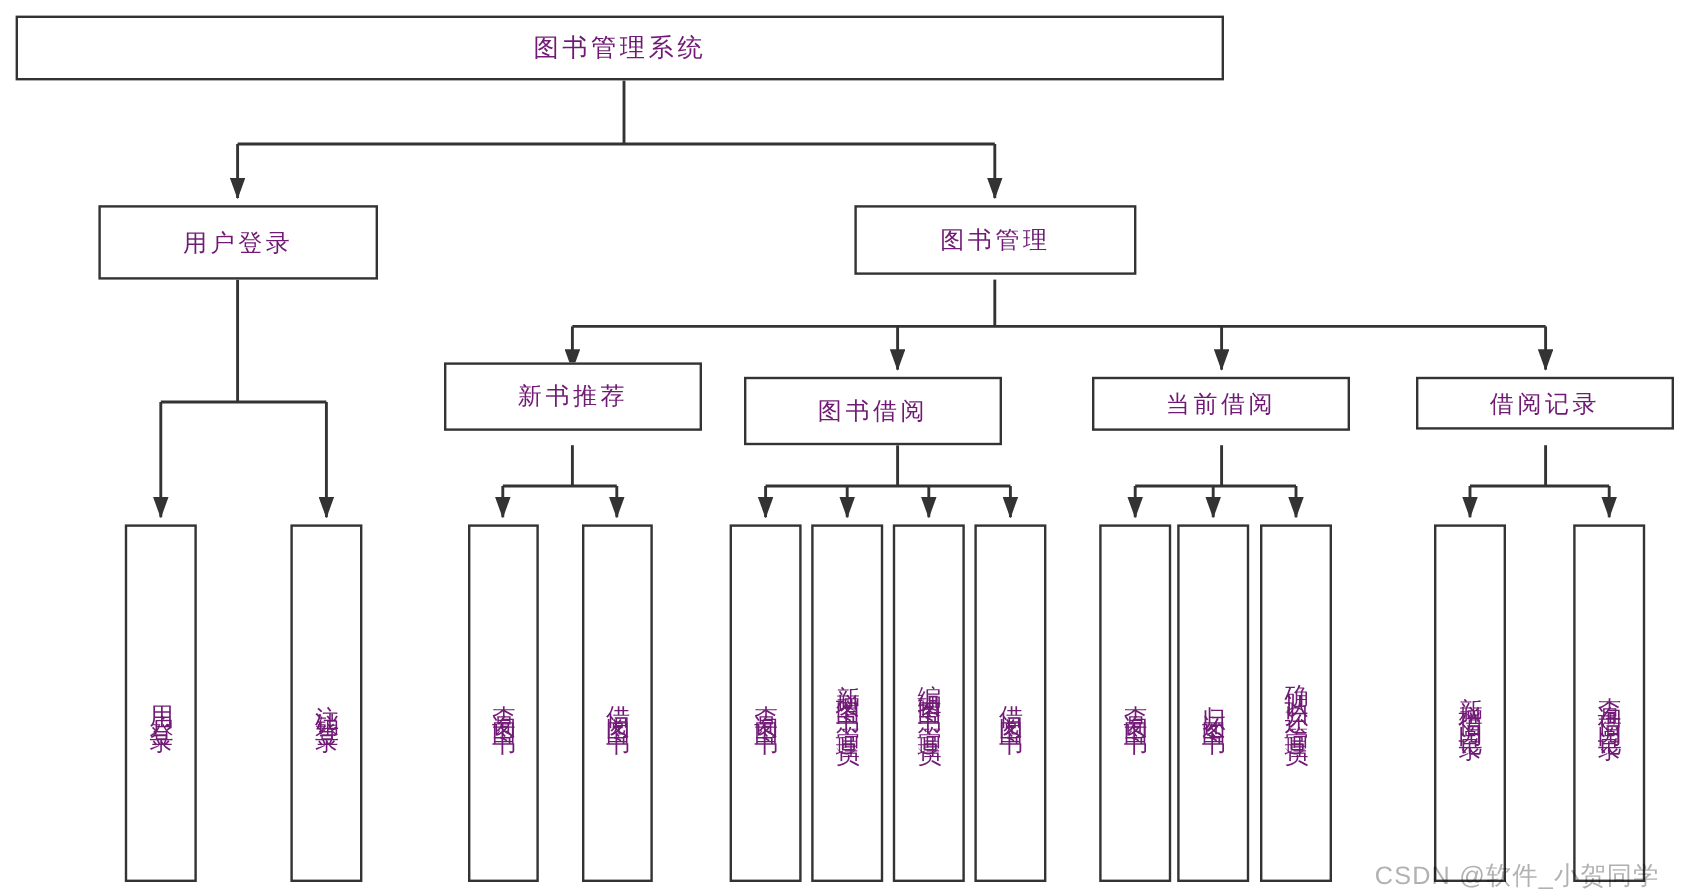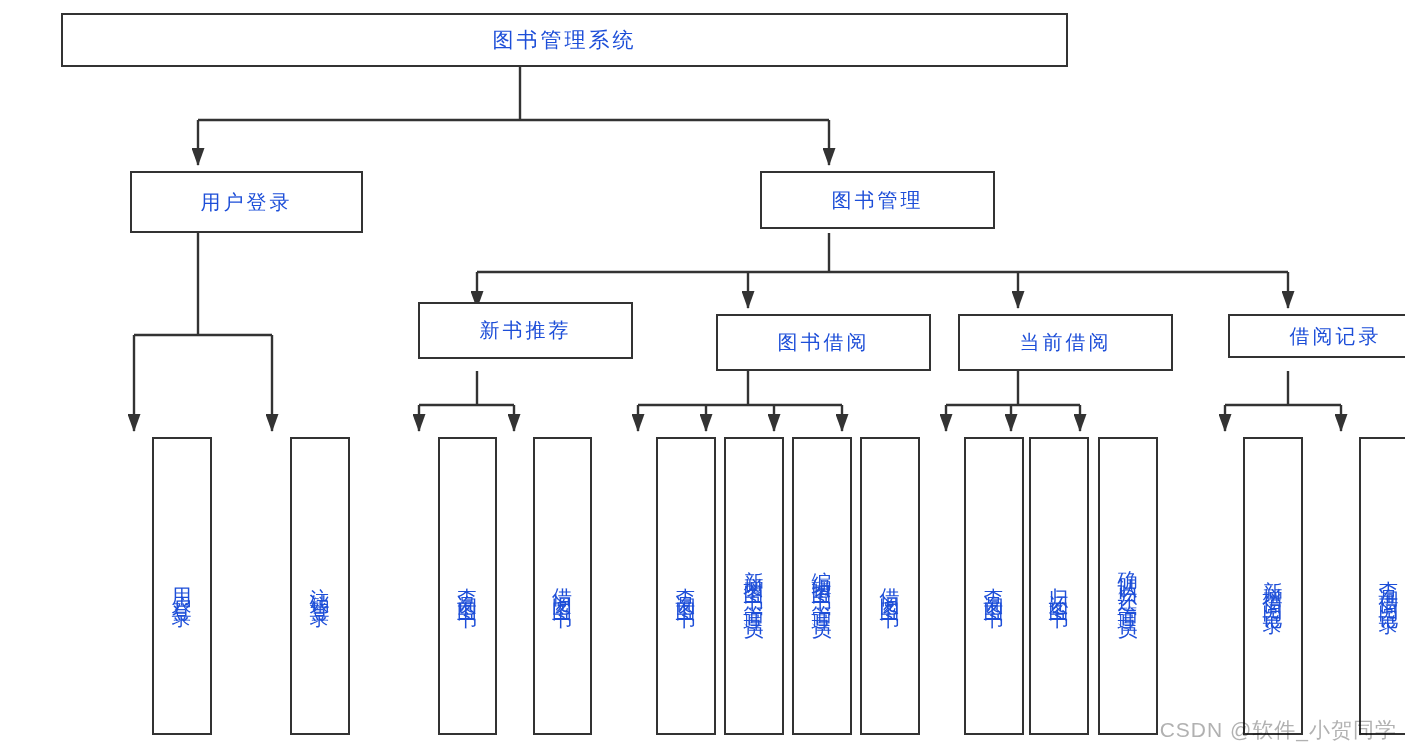"图书管理系统" .node { color: #1d4ed8 -> #701a75; margin-left: 48px -> none }
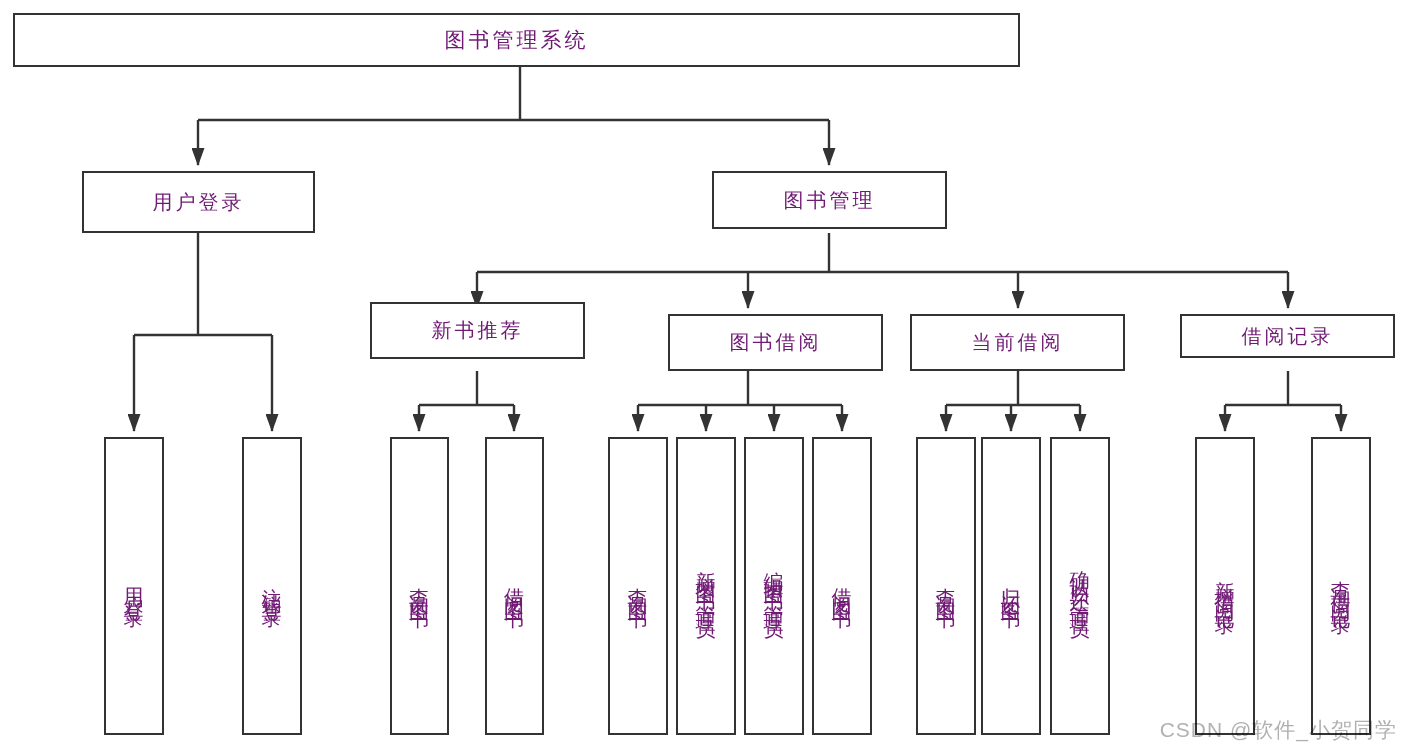"图书借阅" div.node { left: 668px -> 620px }
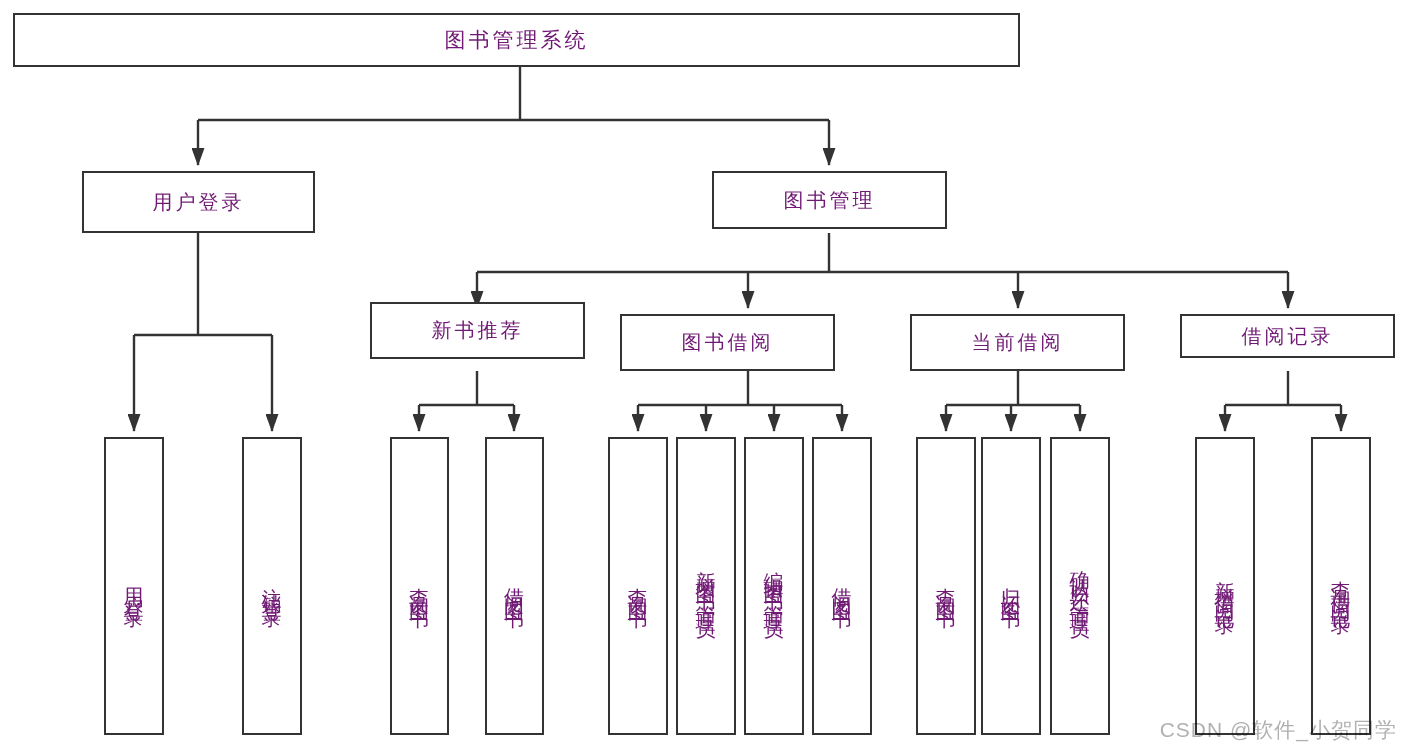"当前借阅" div.node { height: 57px -> 45px }
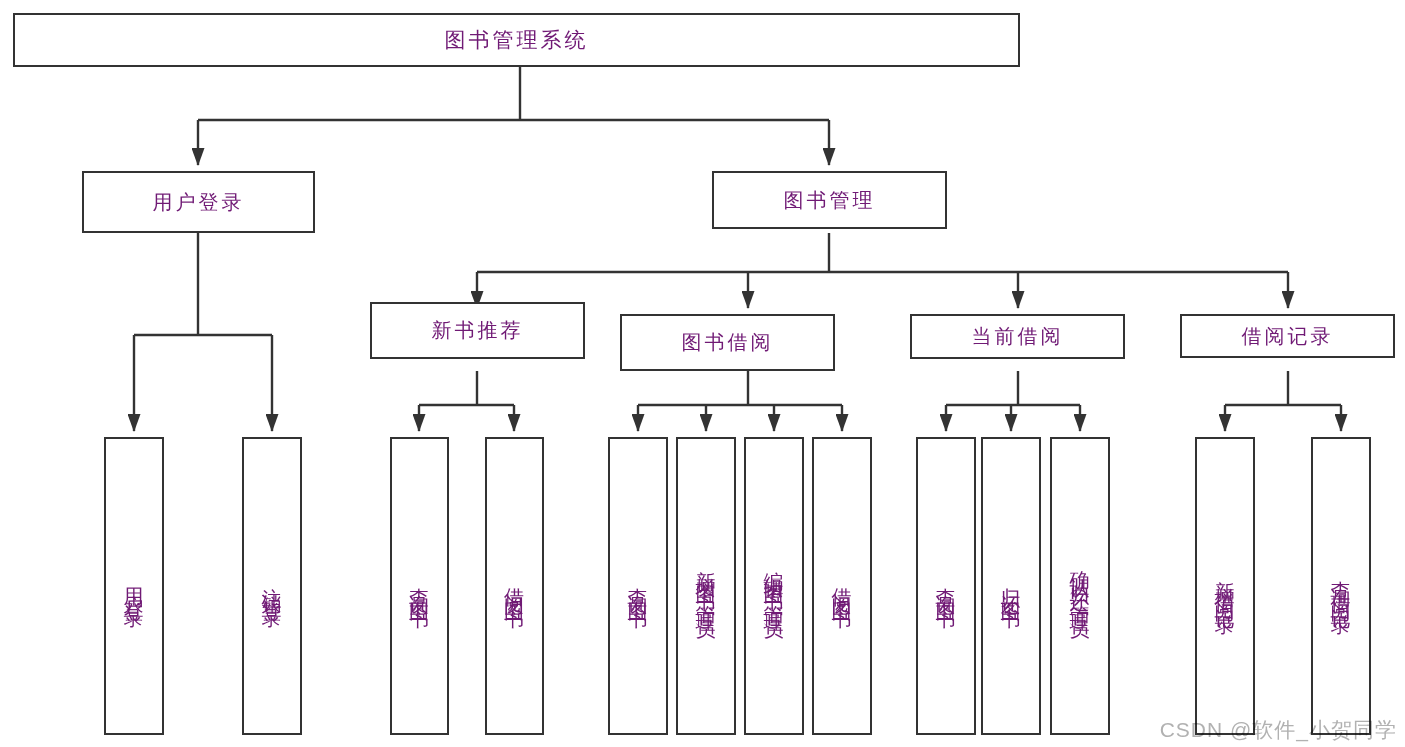"CSDN @软件_小贺同学" .watermark { right: 8px -> 22px }
